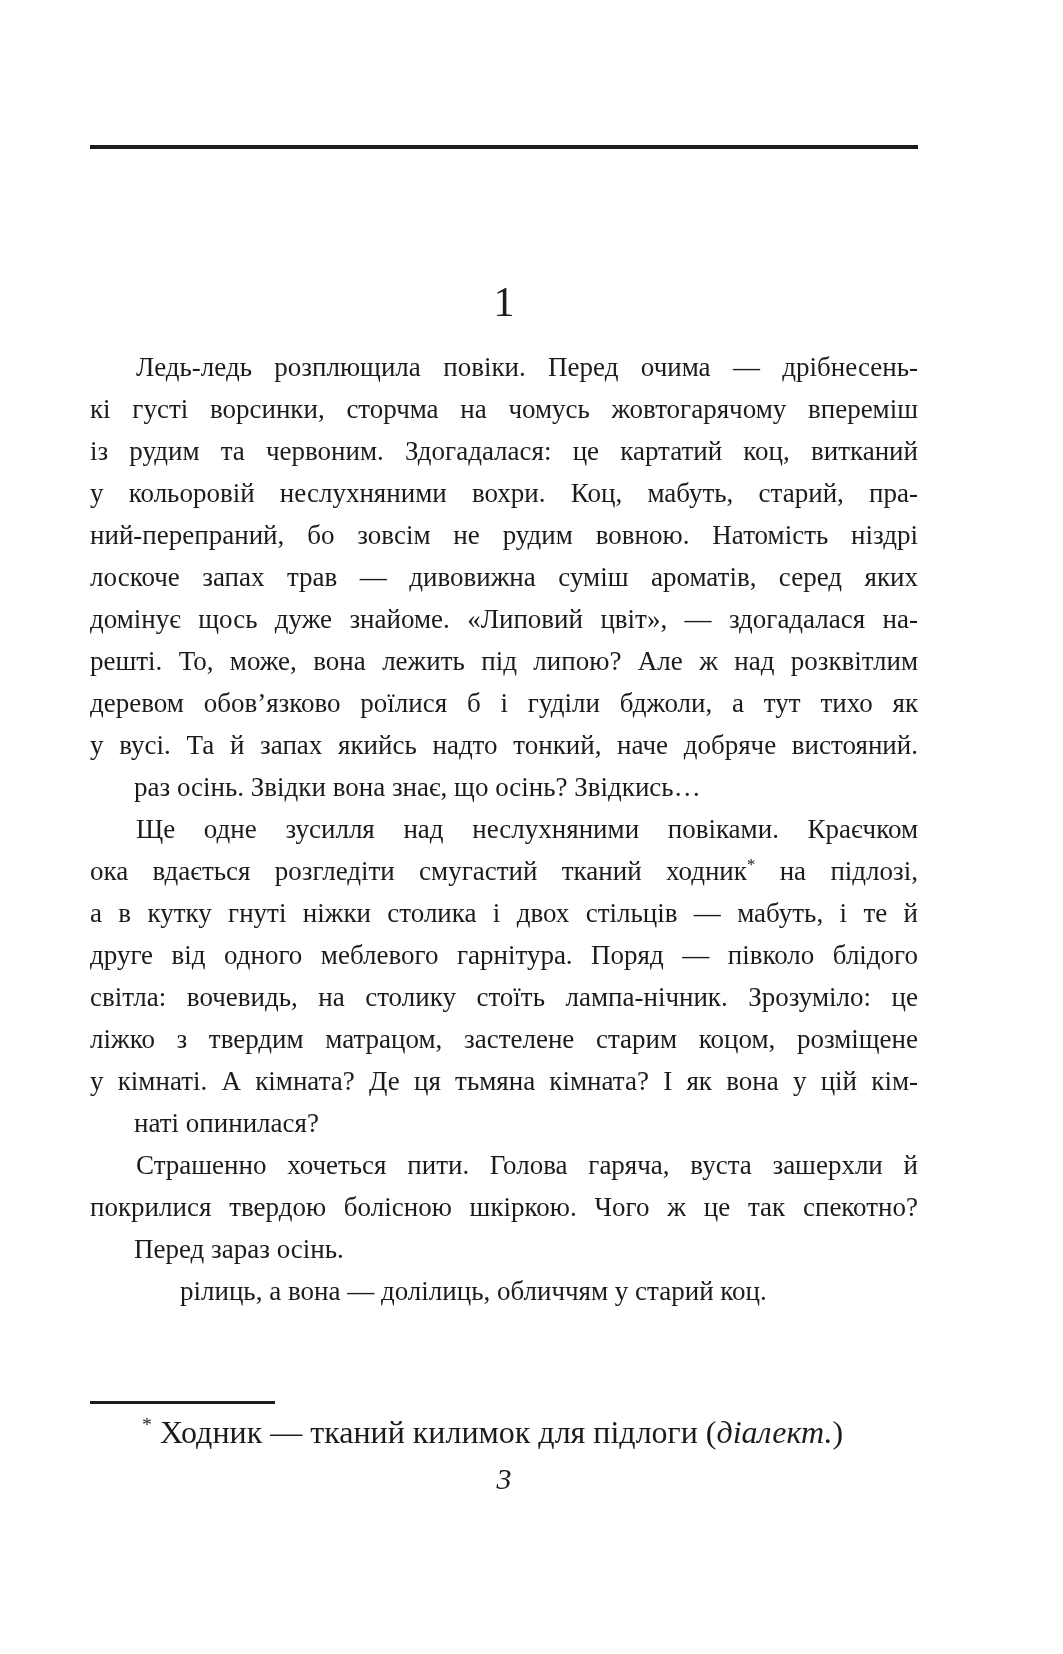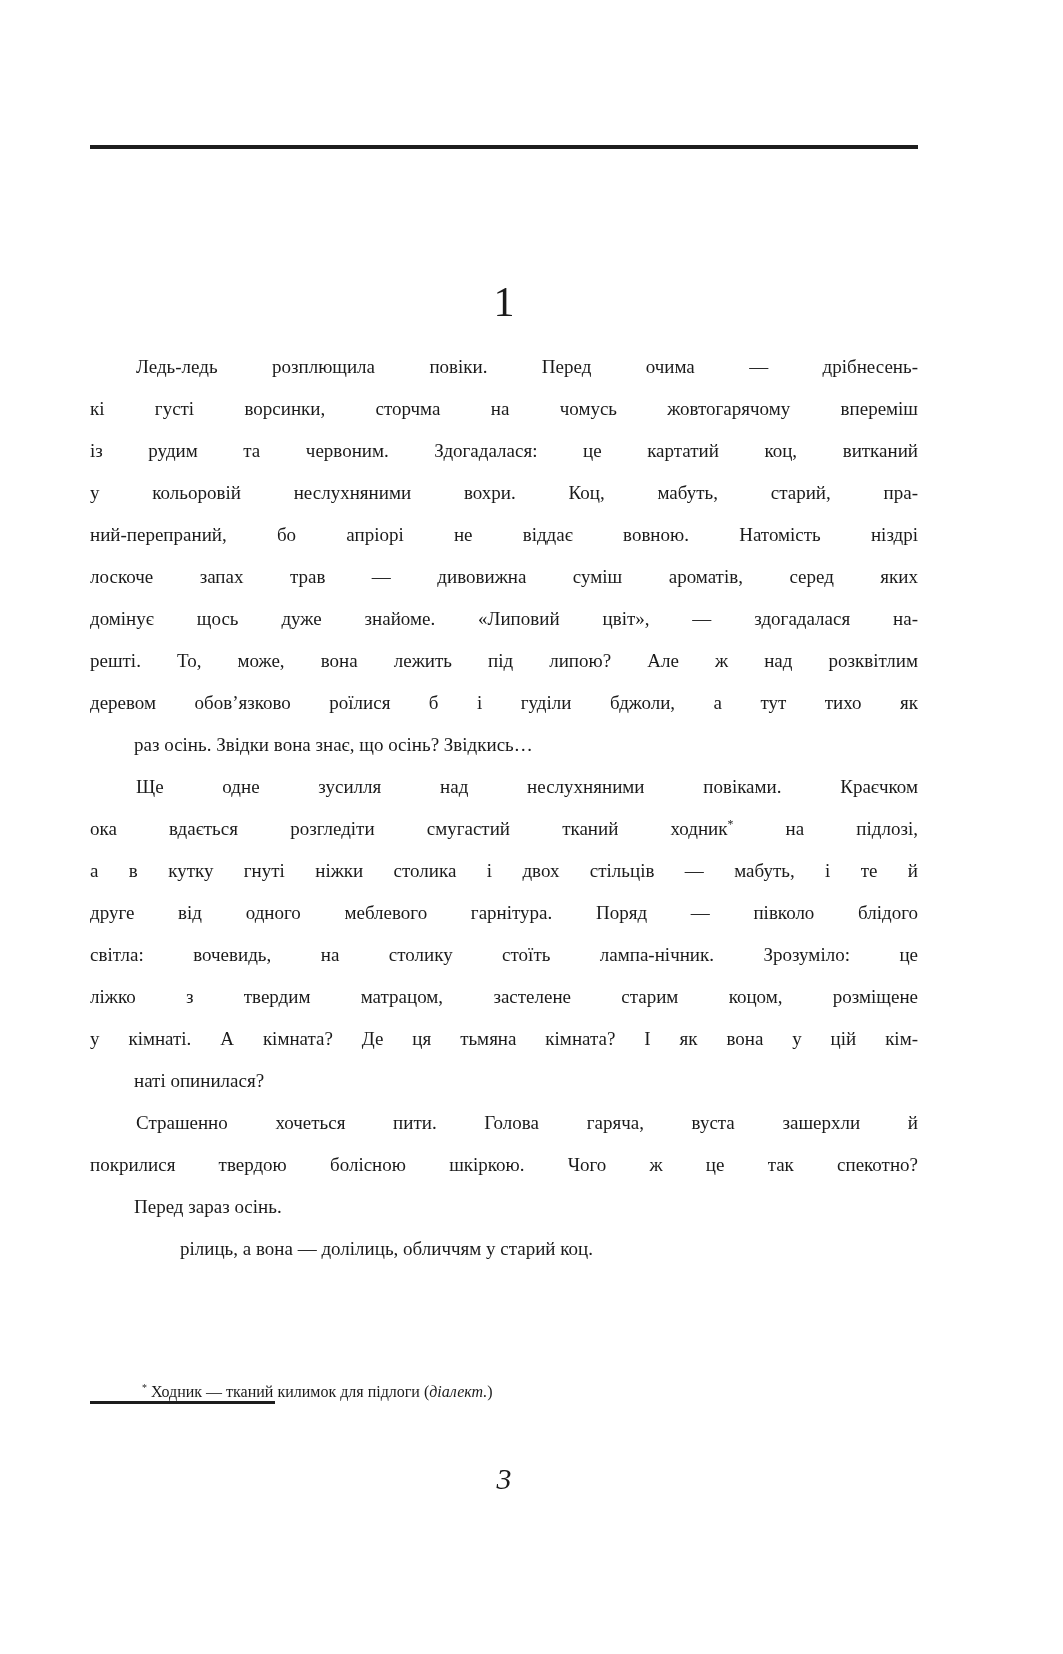"Ледь-ледь розплющила повіки. Перед очима" .body-text { font-size: 19px -> 27px }
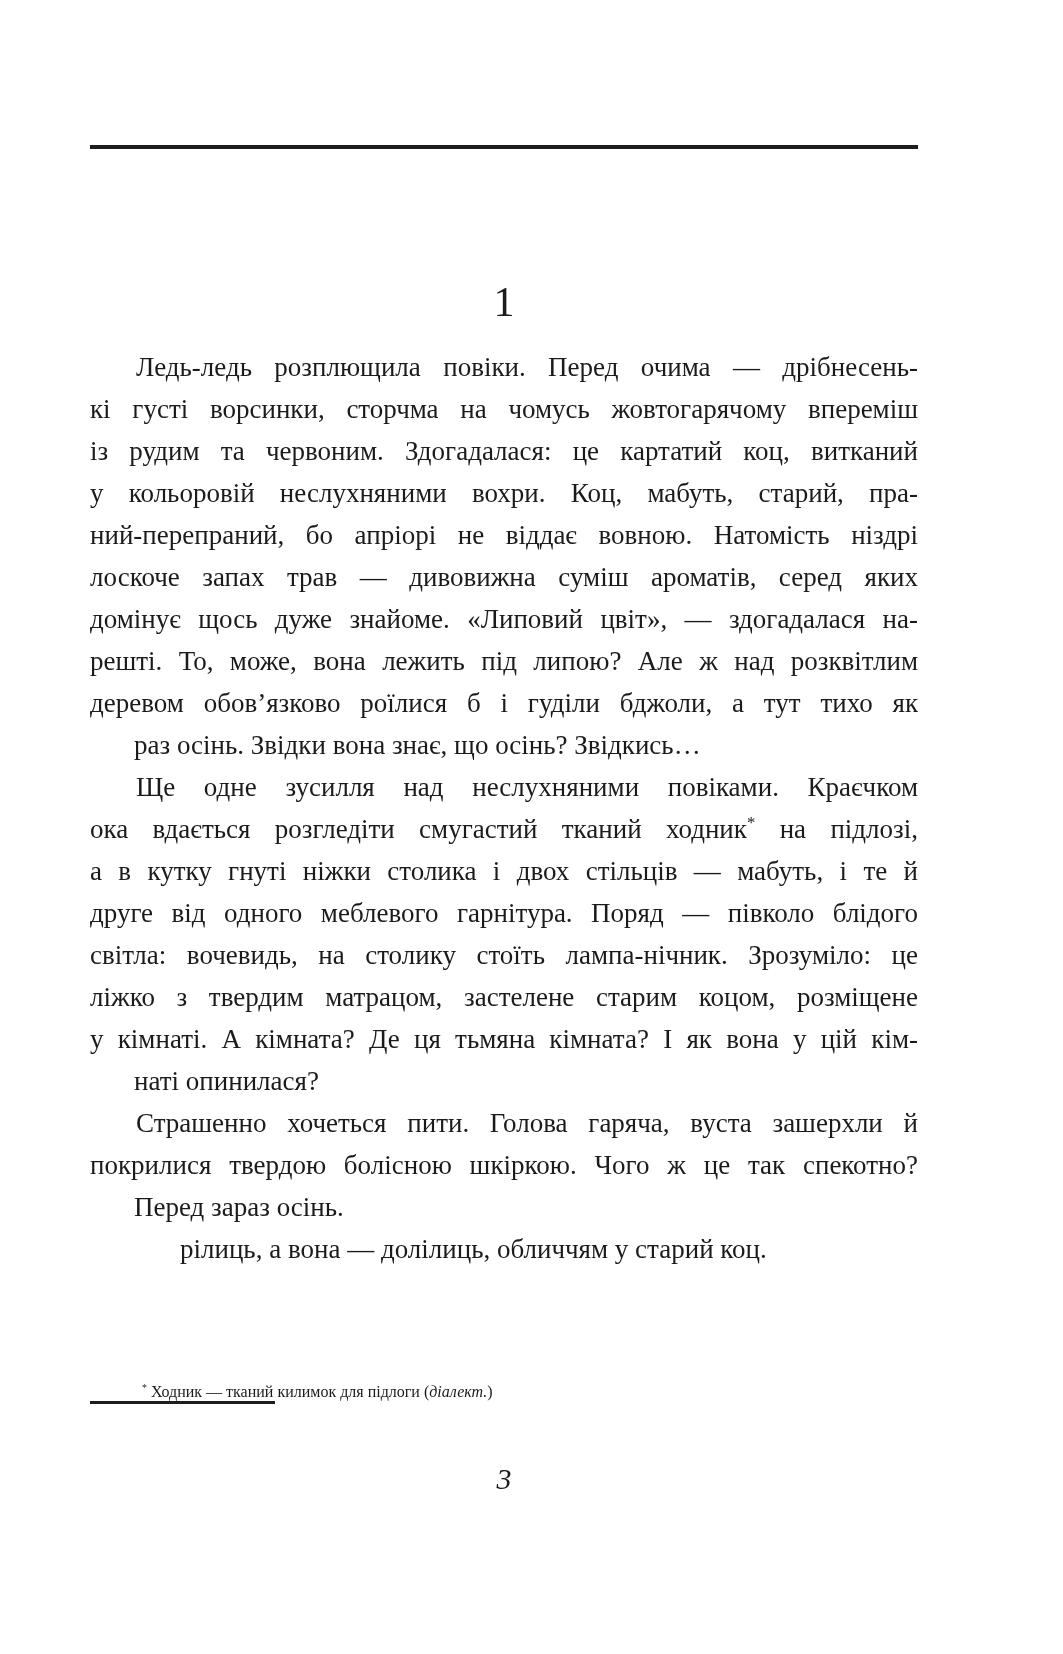"ний-перепраний, бо апріорі не віддає" div.text-line { text: апріорі не віддає -> зовсім не рудим }
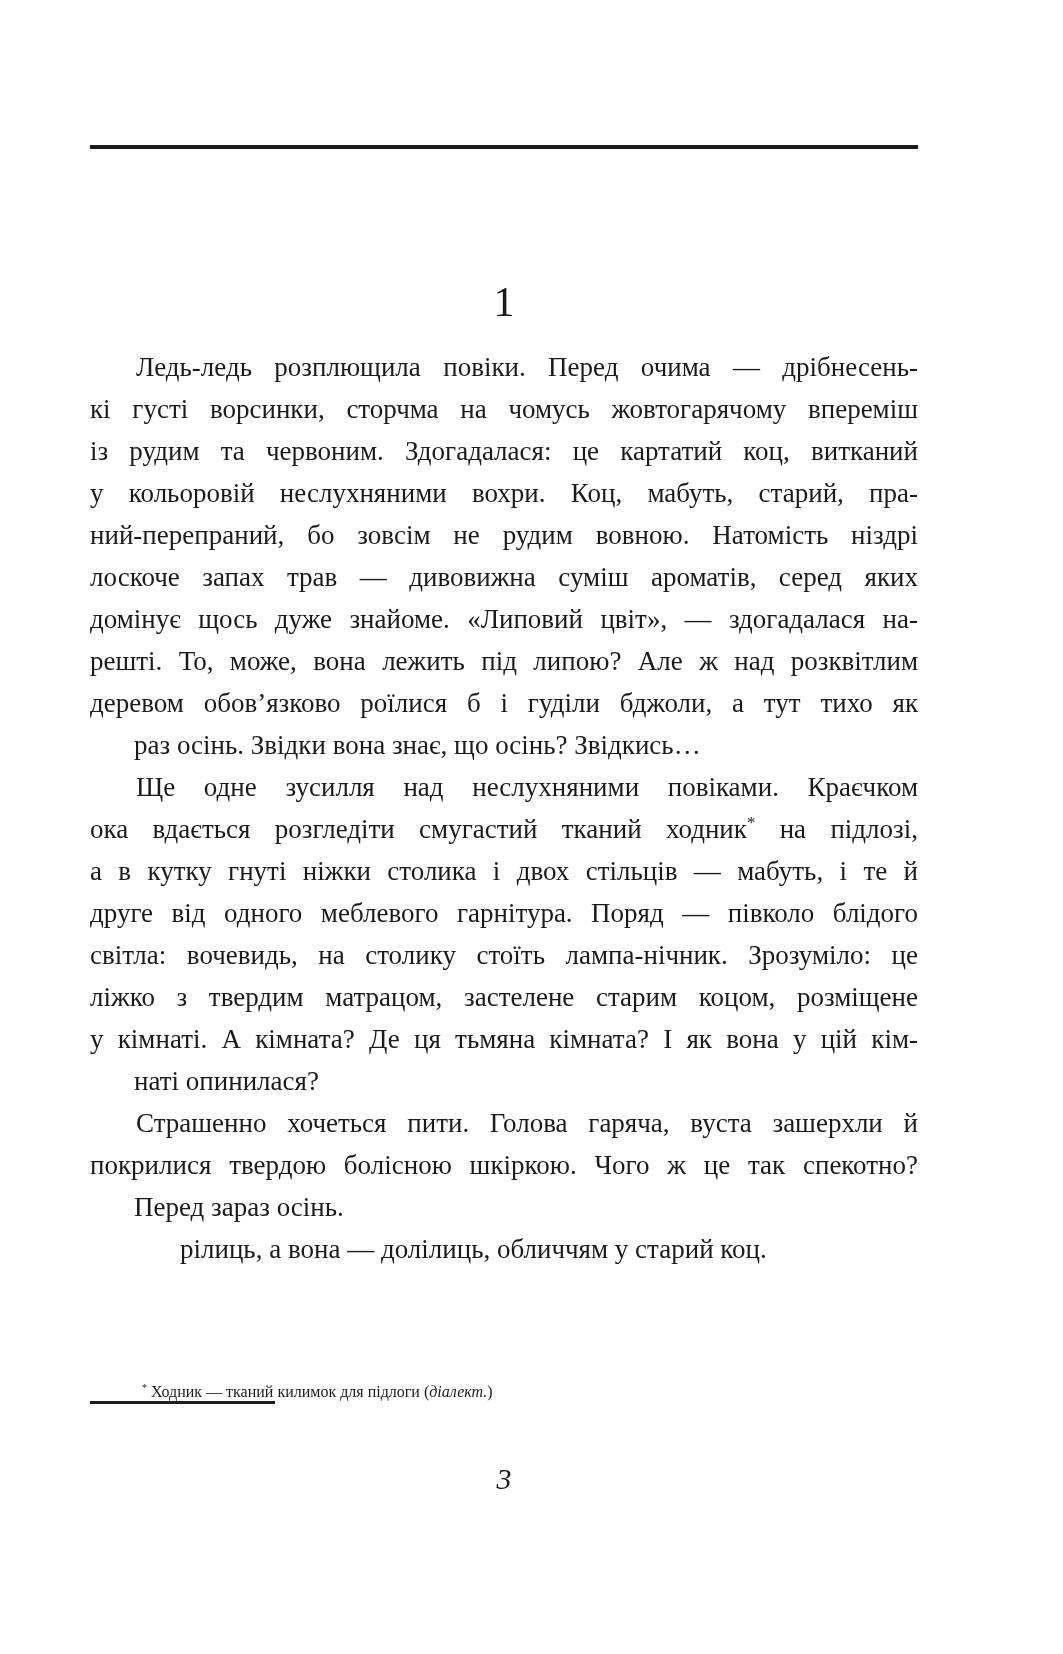"у вусі. Та й запах" div.text-line { html: none -> <div>у вусі. Та й запах якийсь надто тонкий, наче добряче вистояний.</div> }
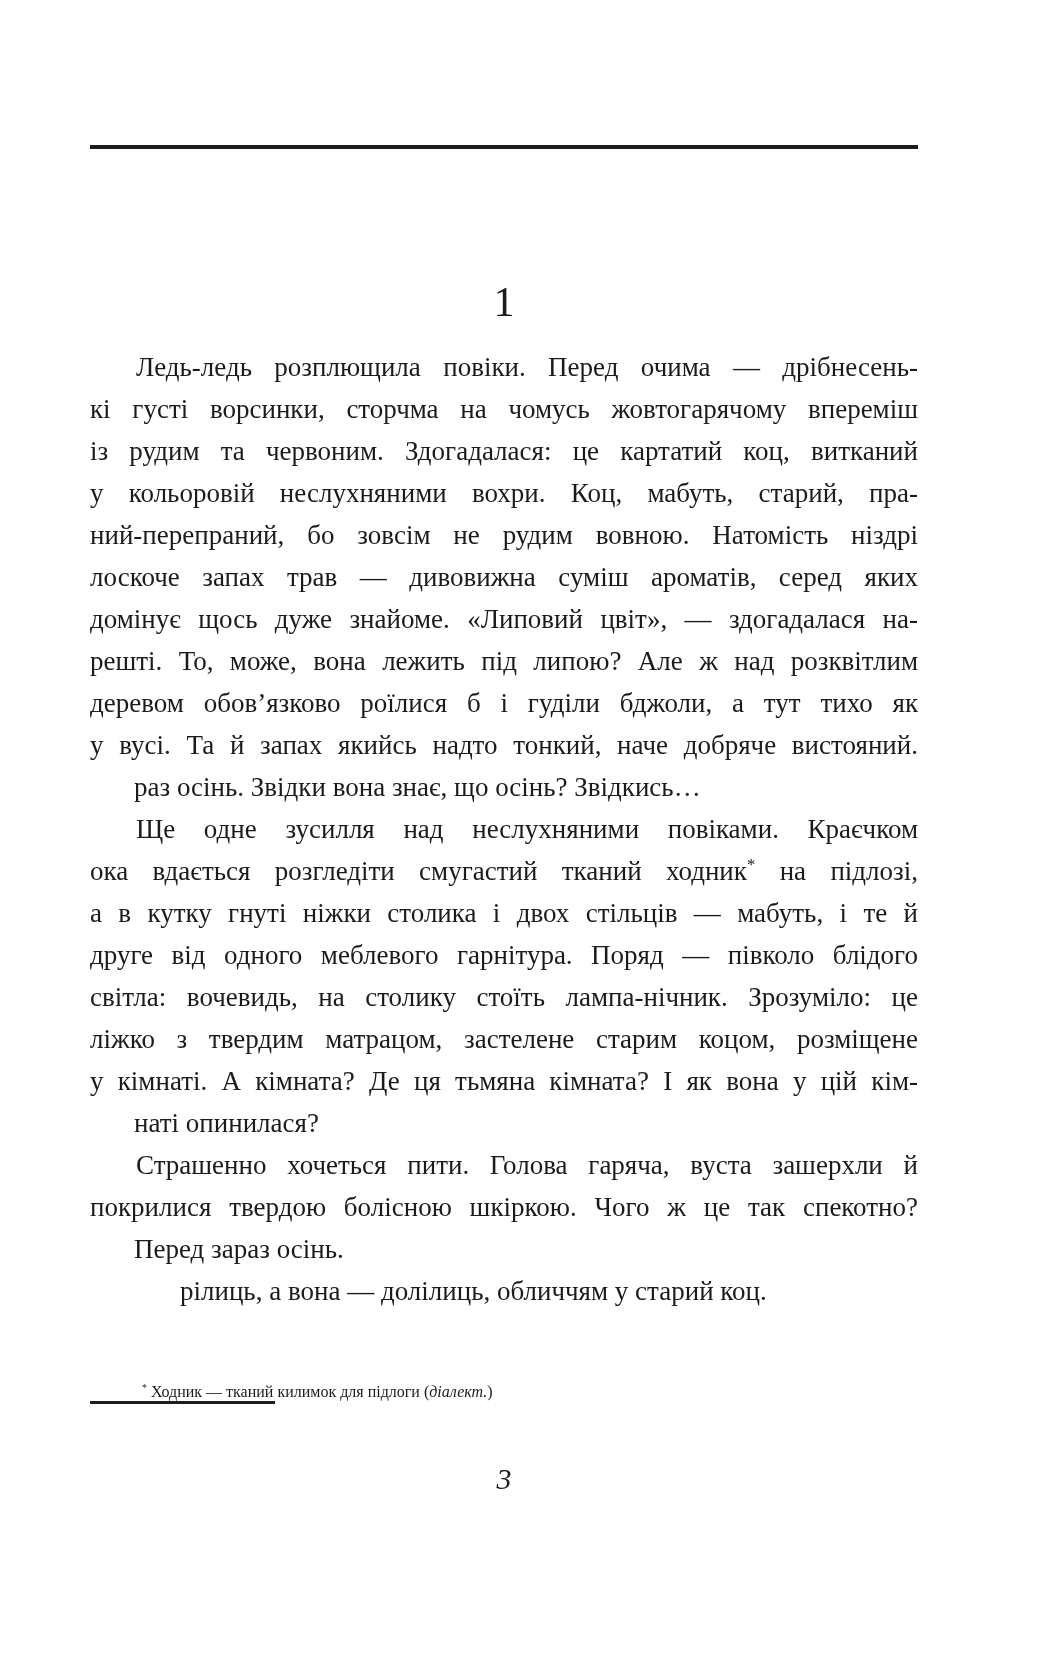"* Ходник — тканий килимок" .footnote { font-size: 16px -> 32px; top: 1376px -> 1416px }
